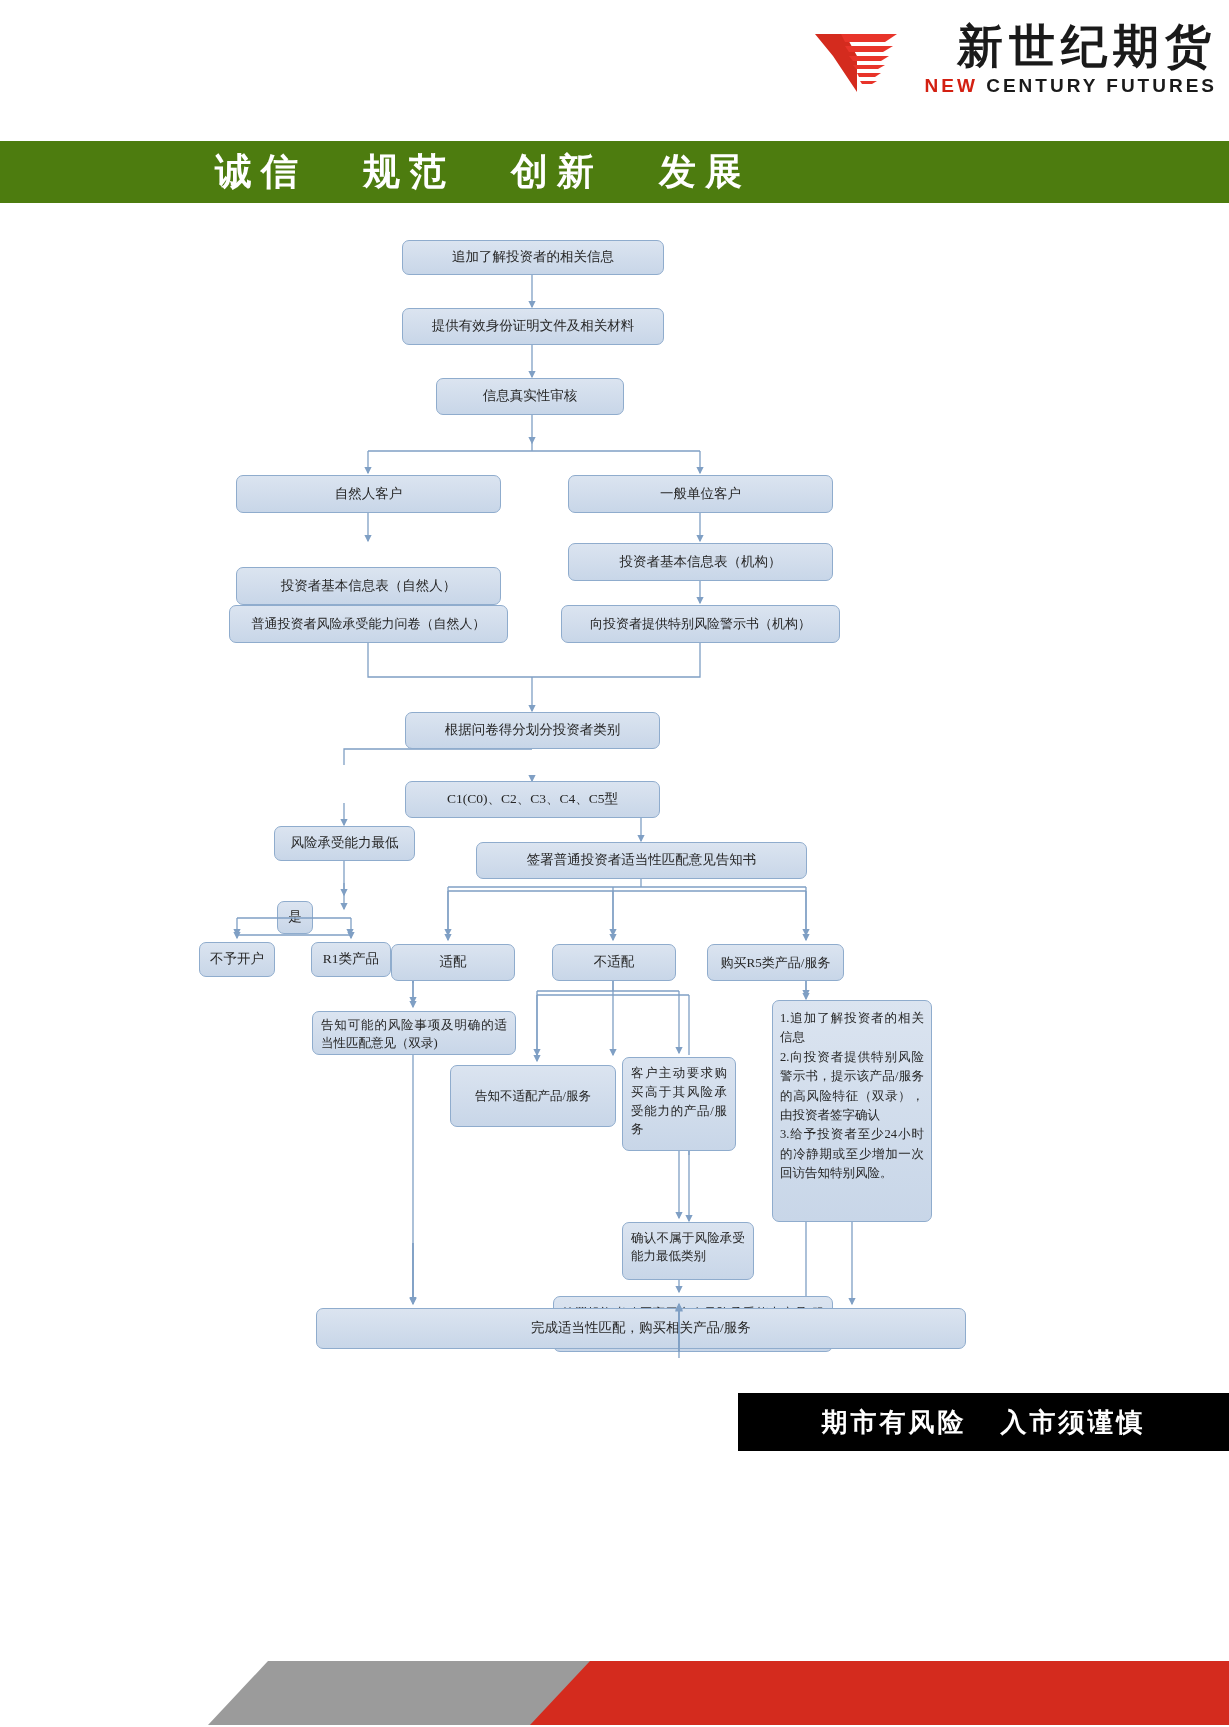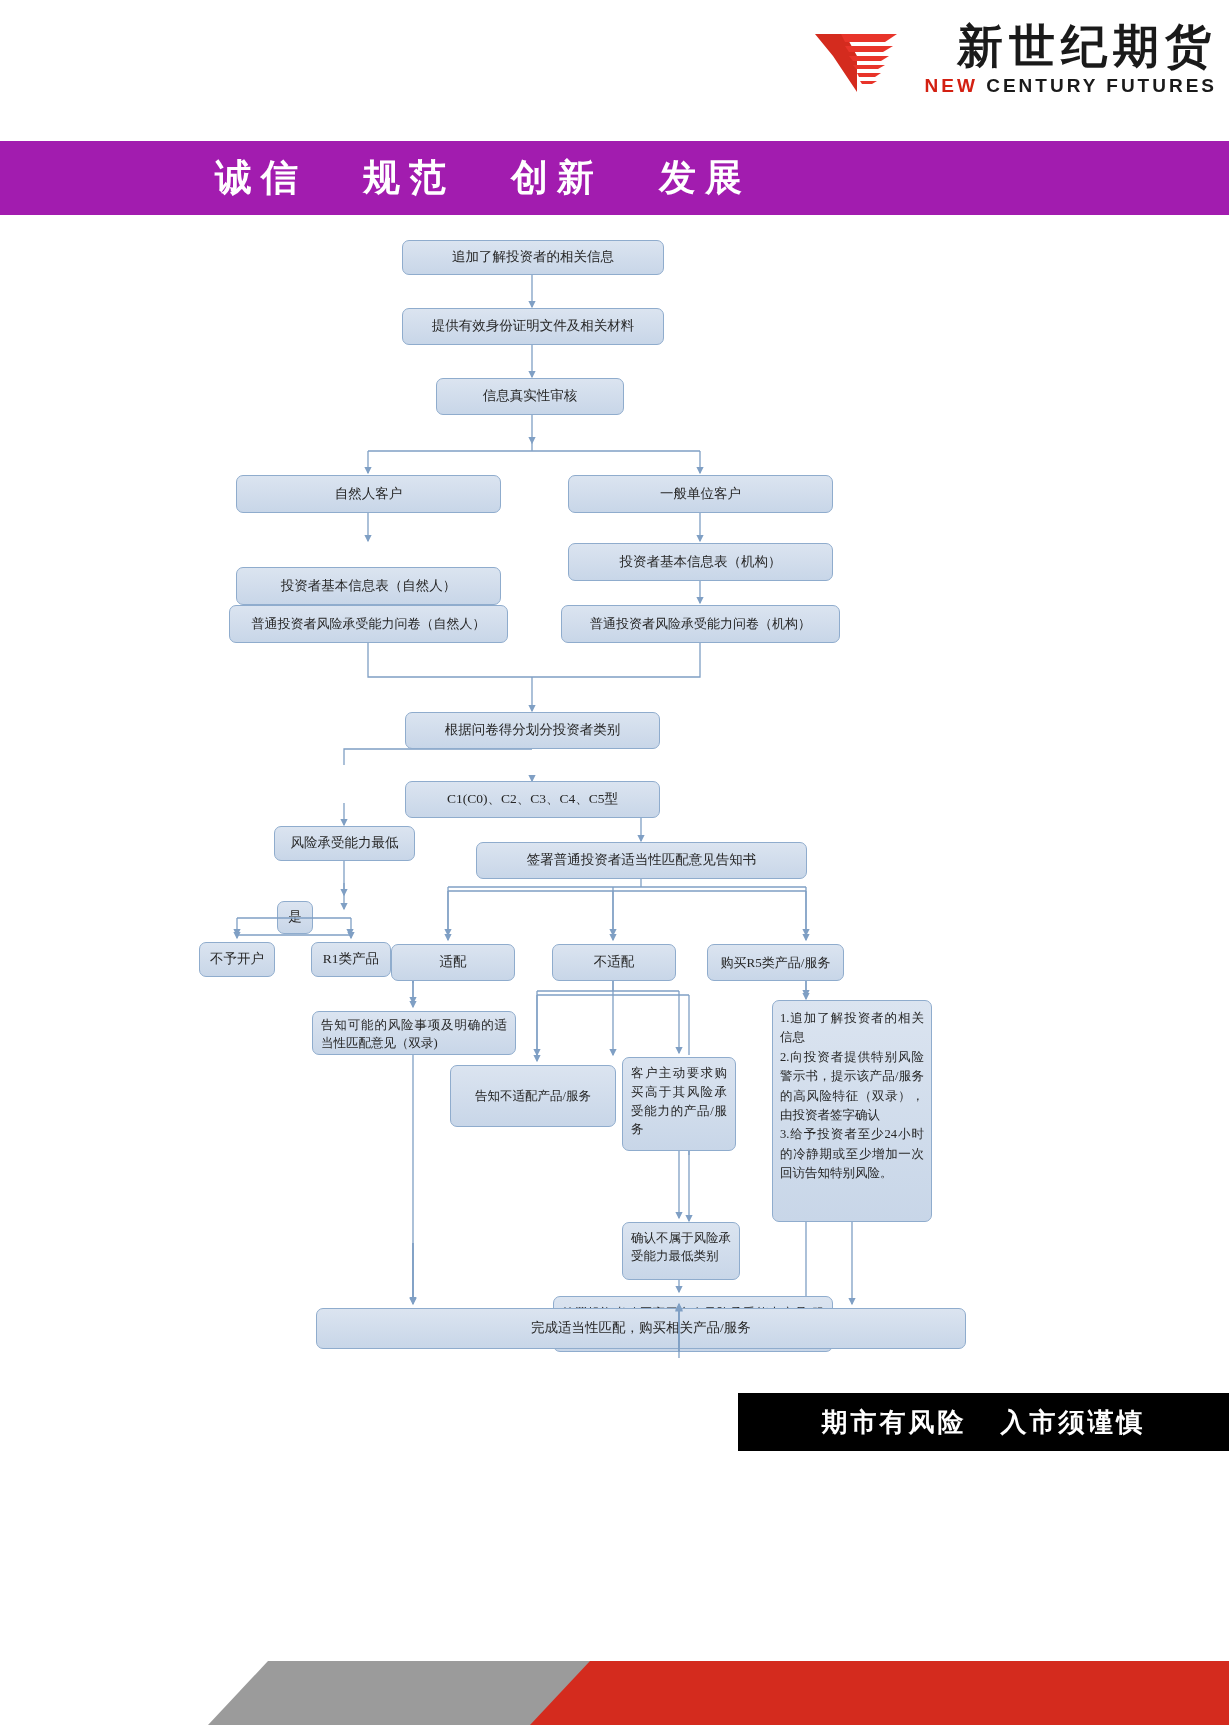"诚信 规范 创新 发展" .banner { background: #a21caf -> #4d7c0f; height: 74px -> 62px }
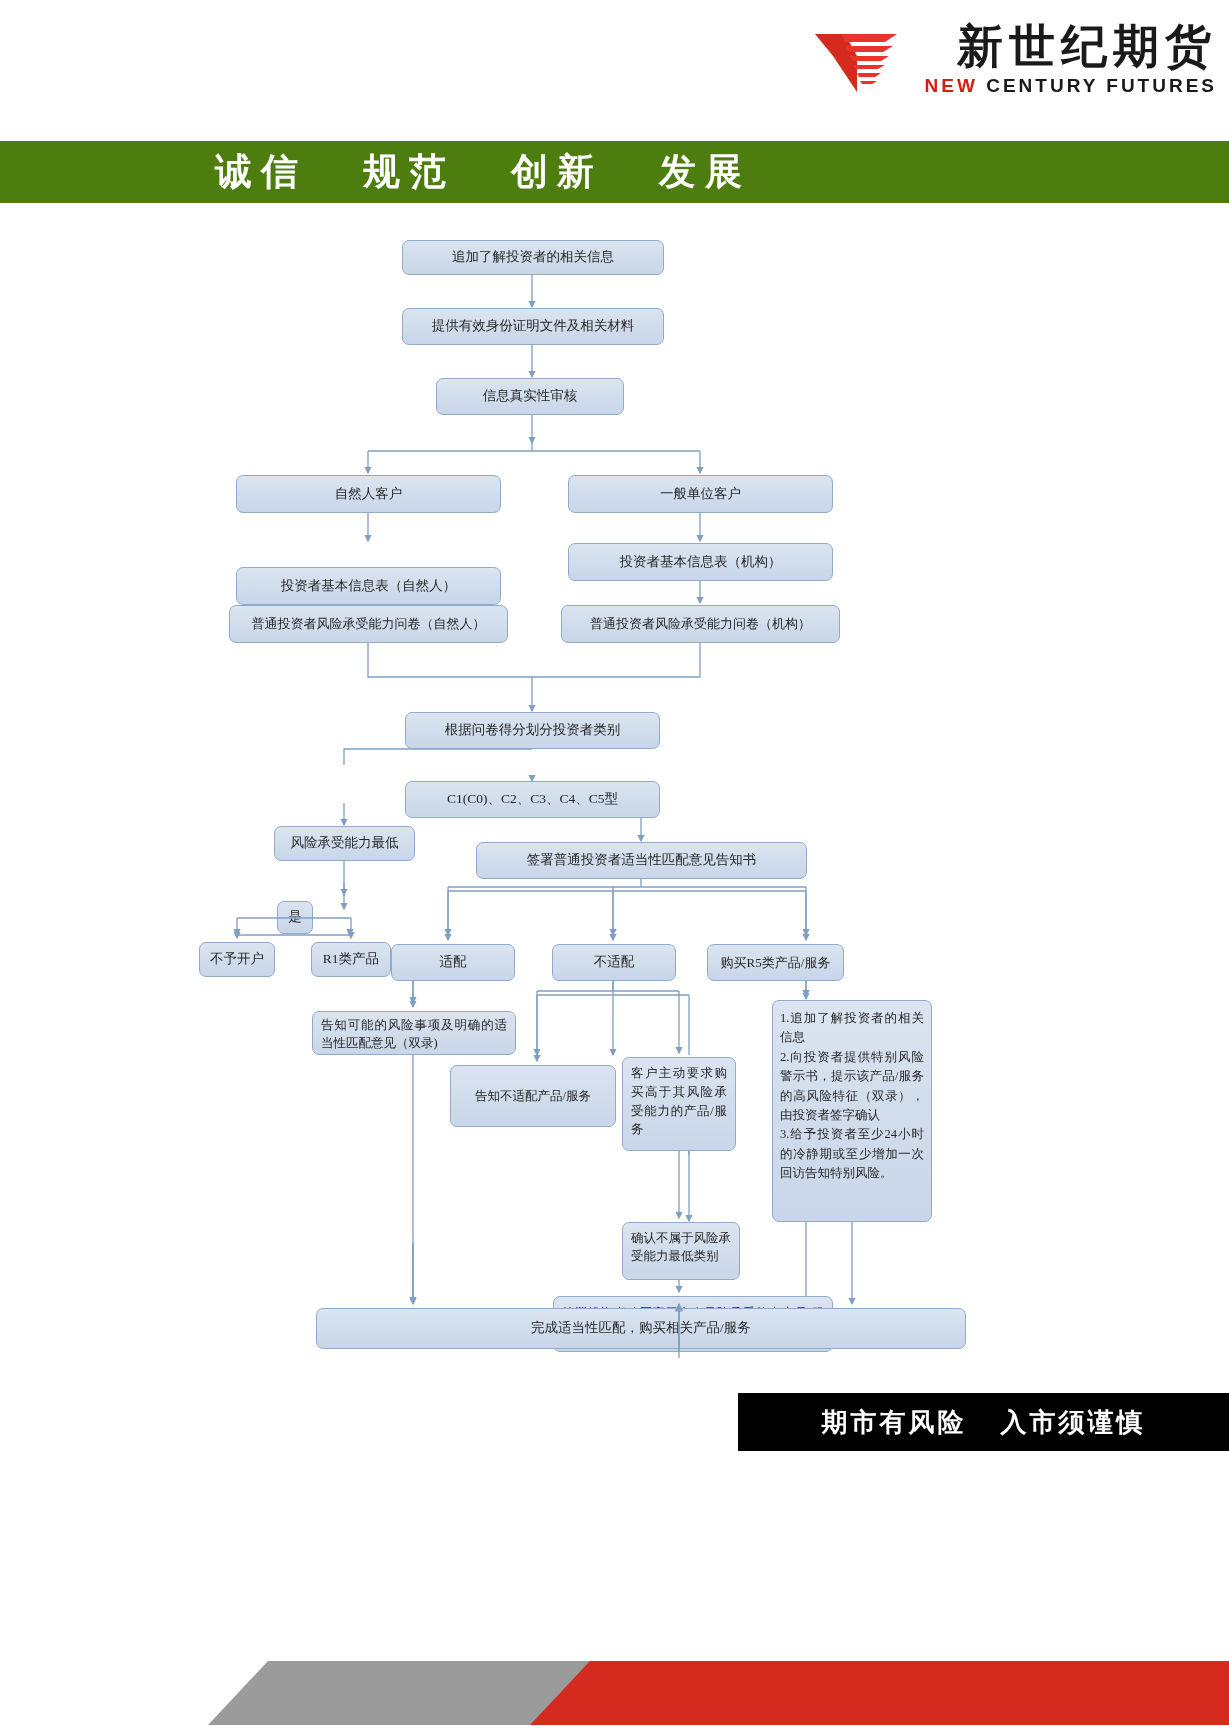"普通投资者风险承受能力问卷（机构）" div.node { text: 普通投资者风险承受能力问卷 -> 向投资者提供特别风险警示书 }
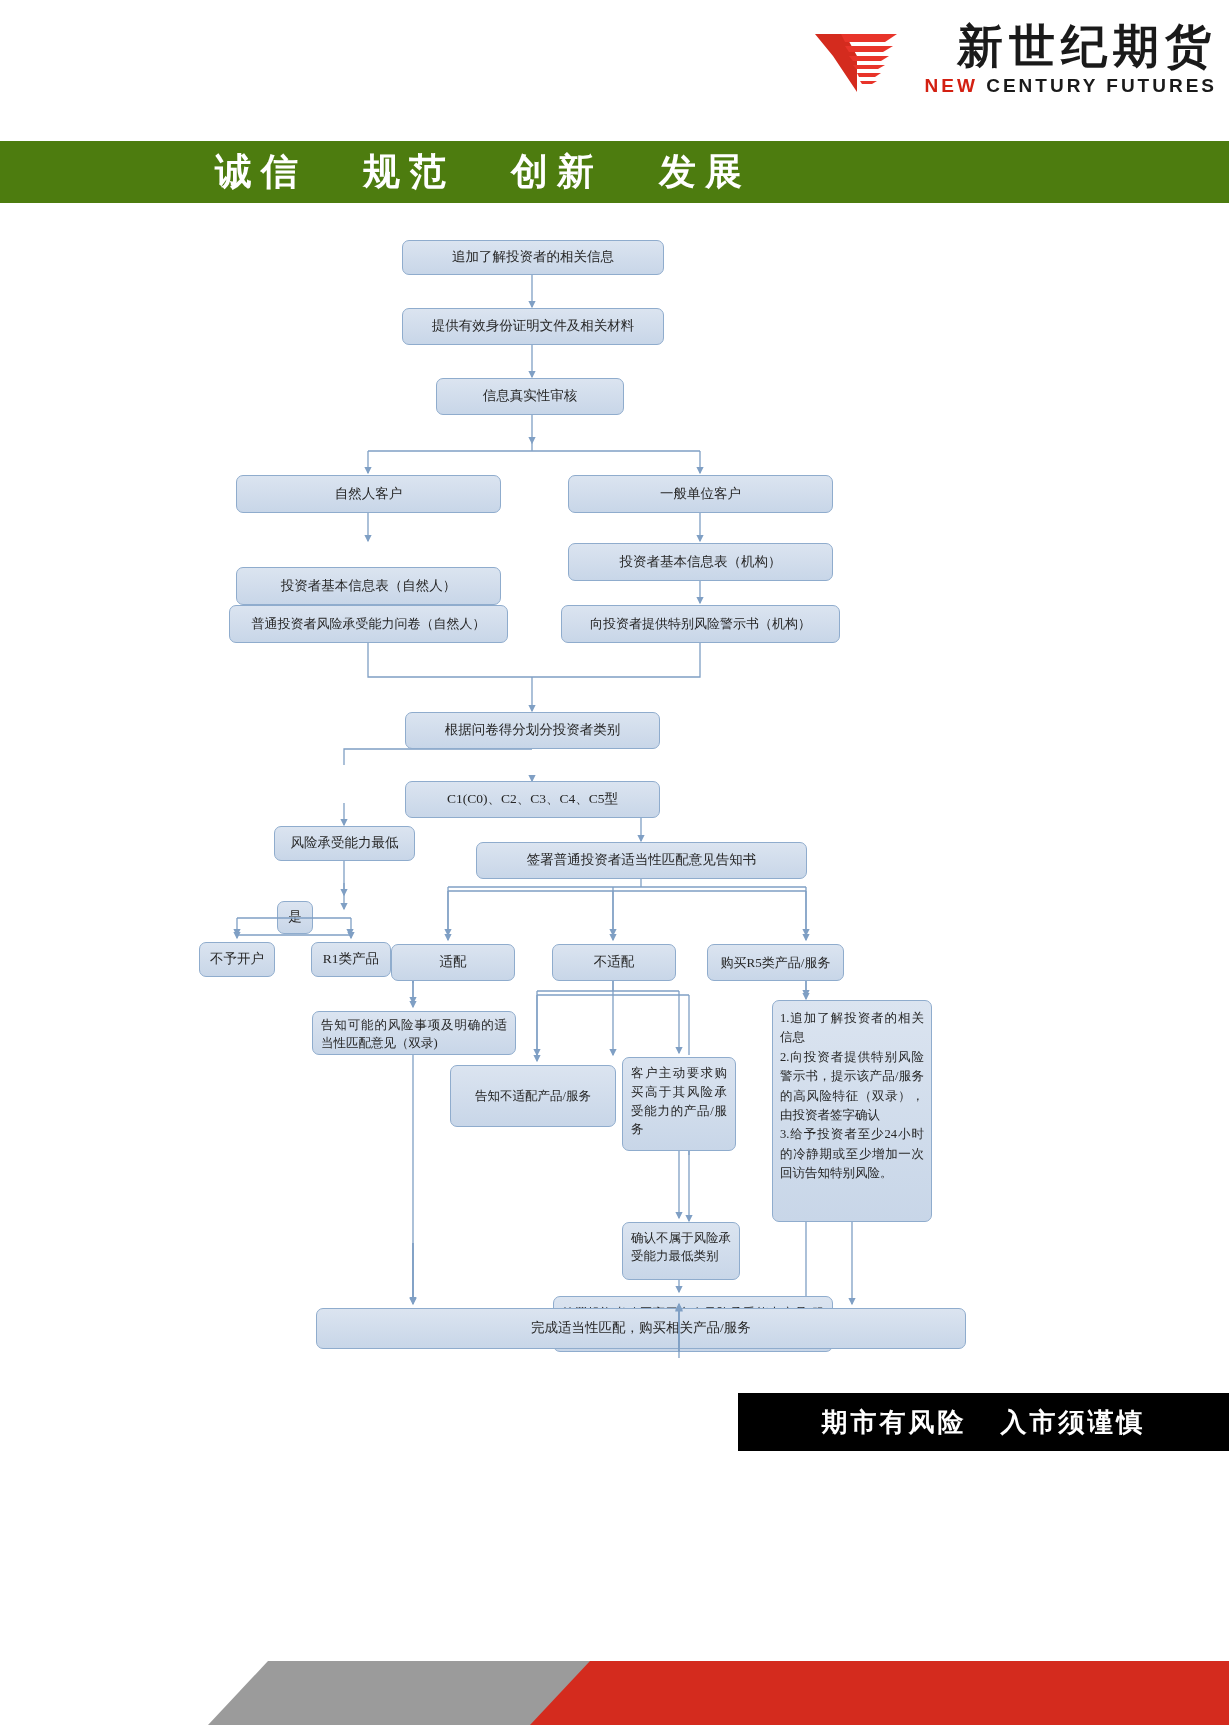"确认不属于风险承受能力最低类别" div.node { width: 118px -> 132px }
